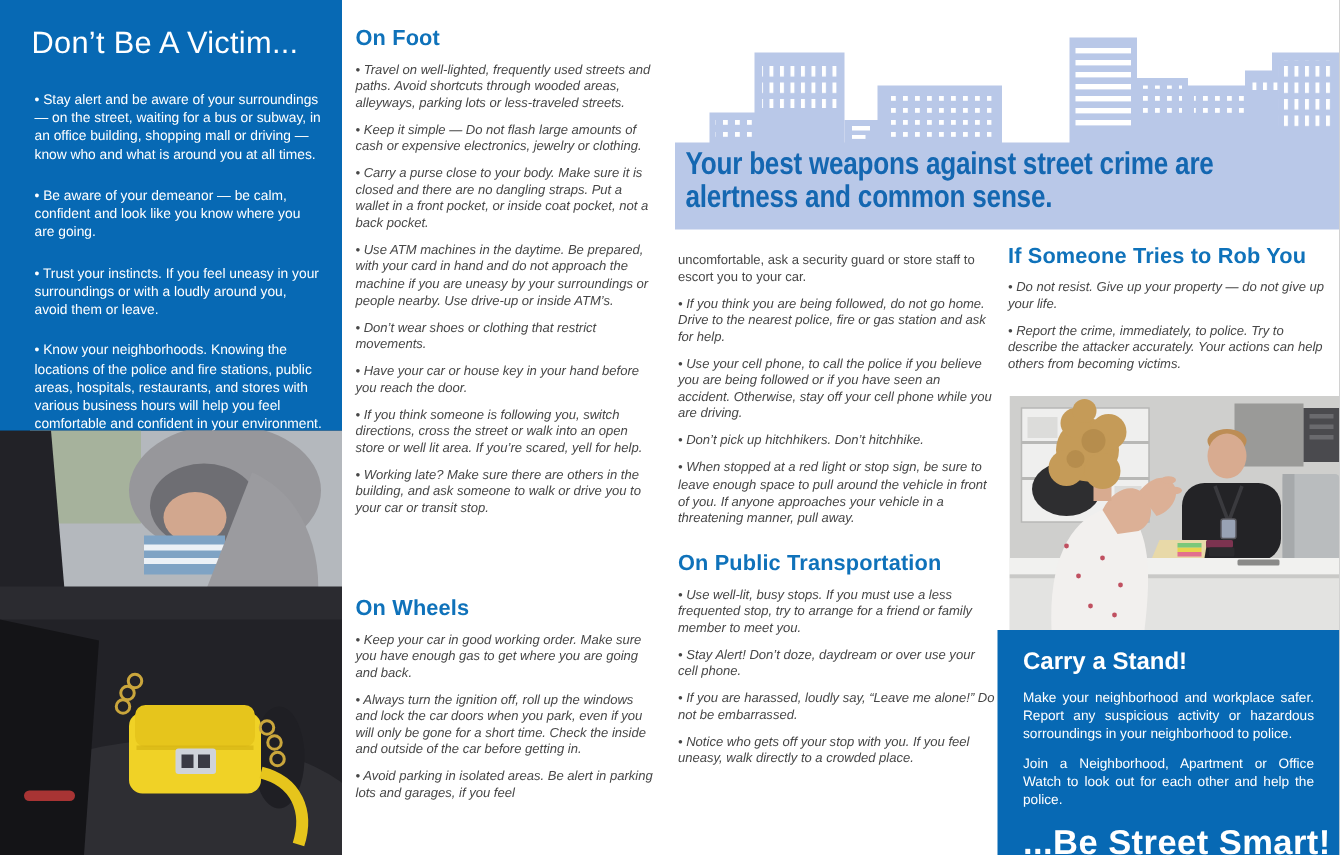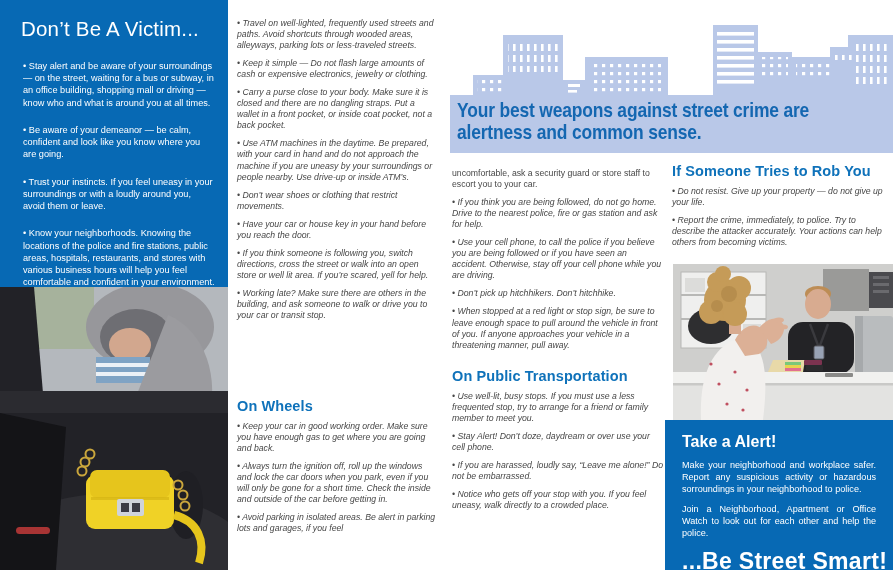"On Foot" div.heading { html: none -> <div>On Foot</div> }
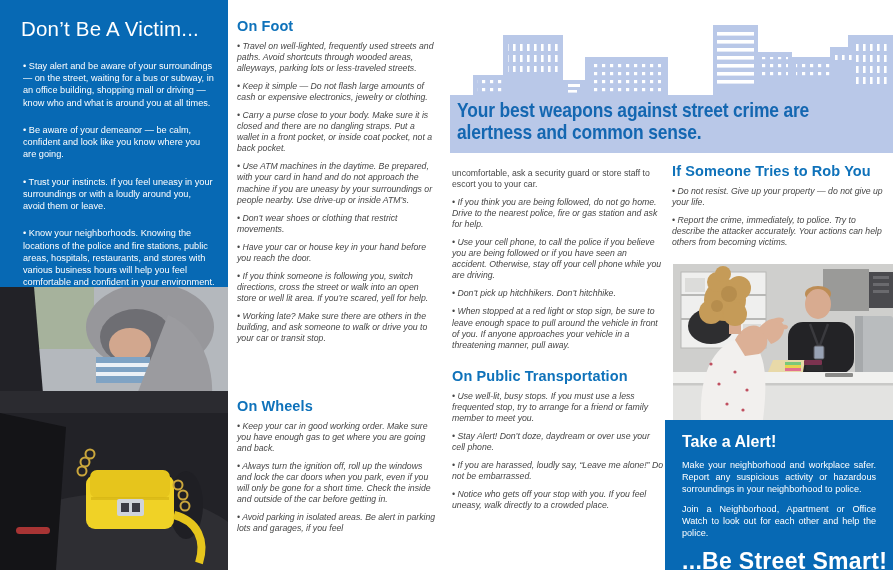"Take a Alert!" div.stand-title { text: Take a Alert -> Carry a Stand }
